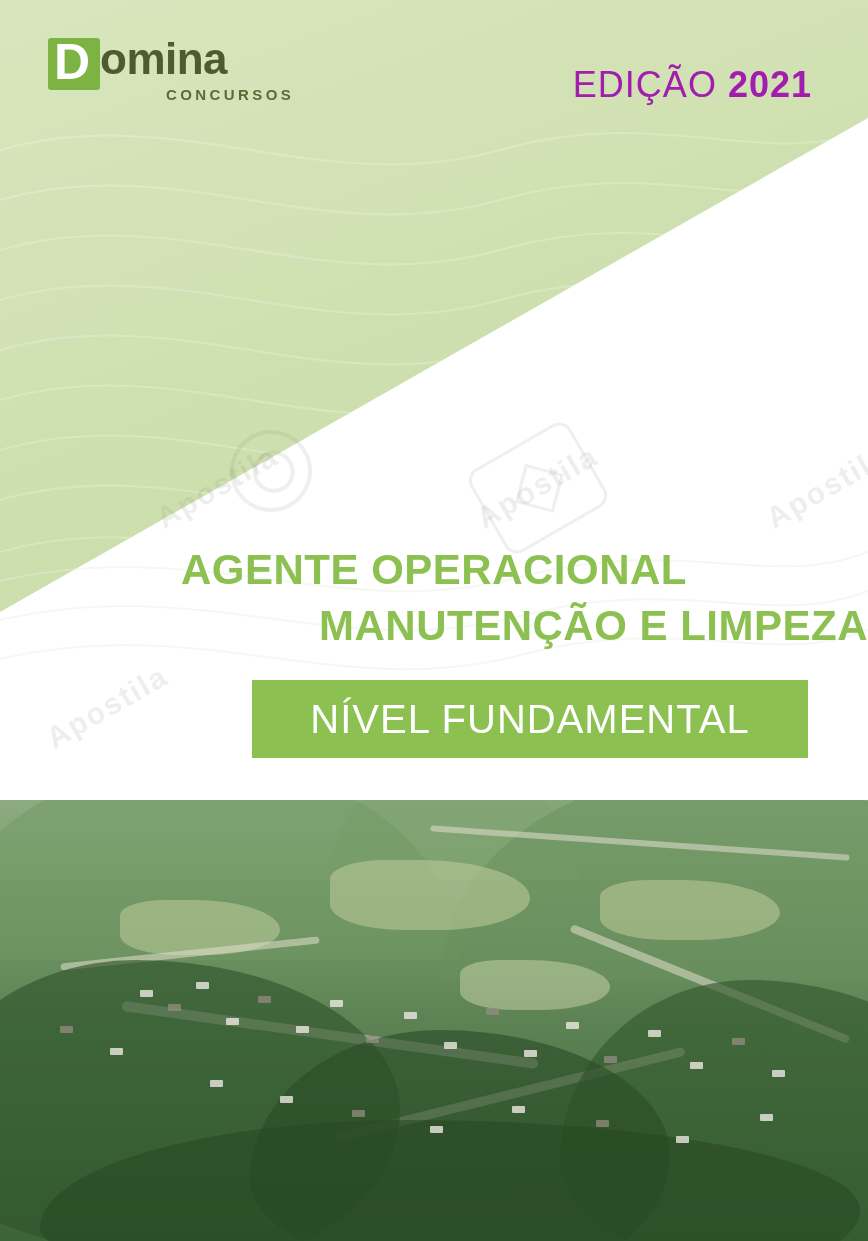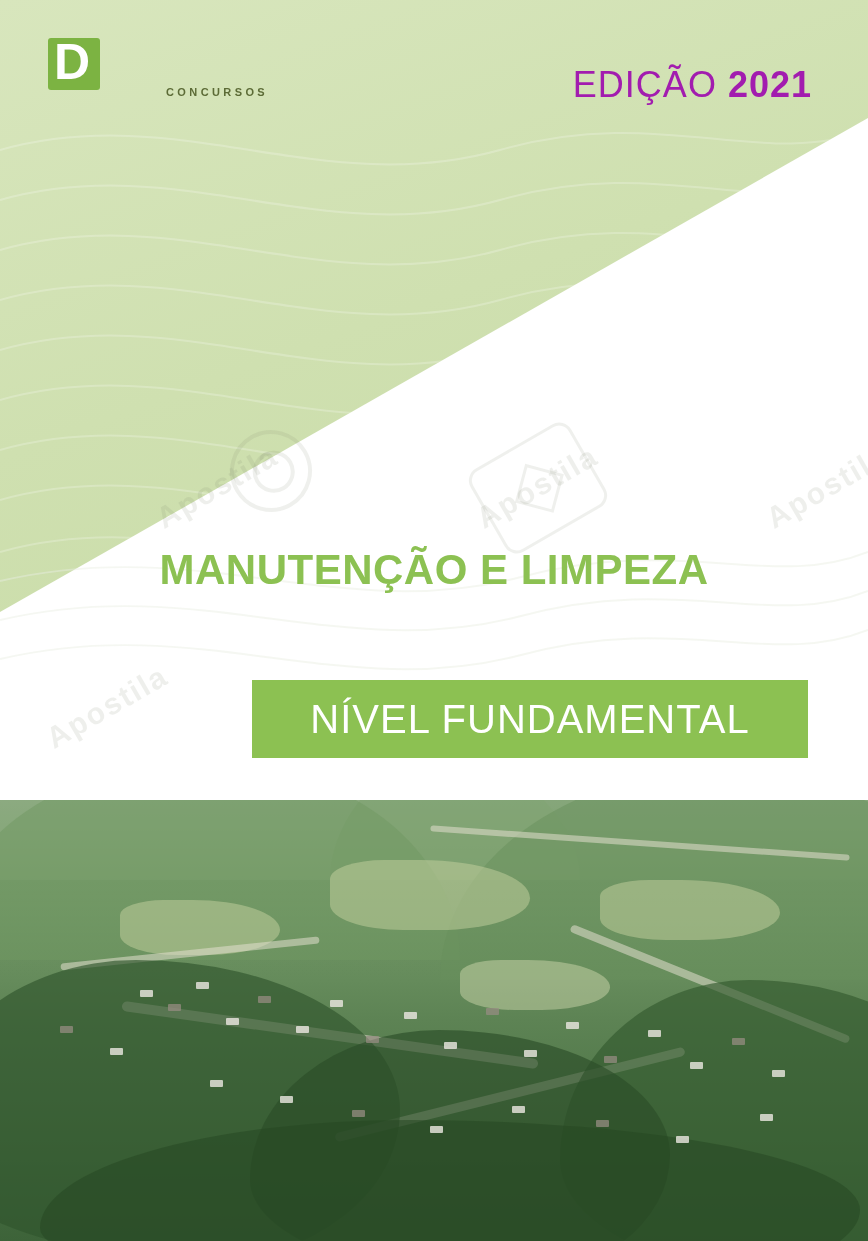"omina" div.logo-omina { html: none -> <div>omina</div> }
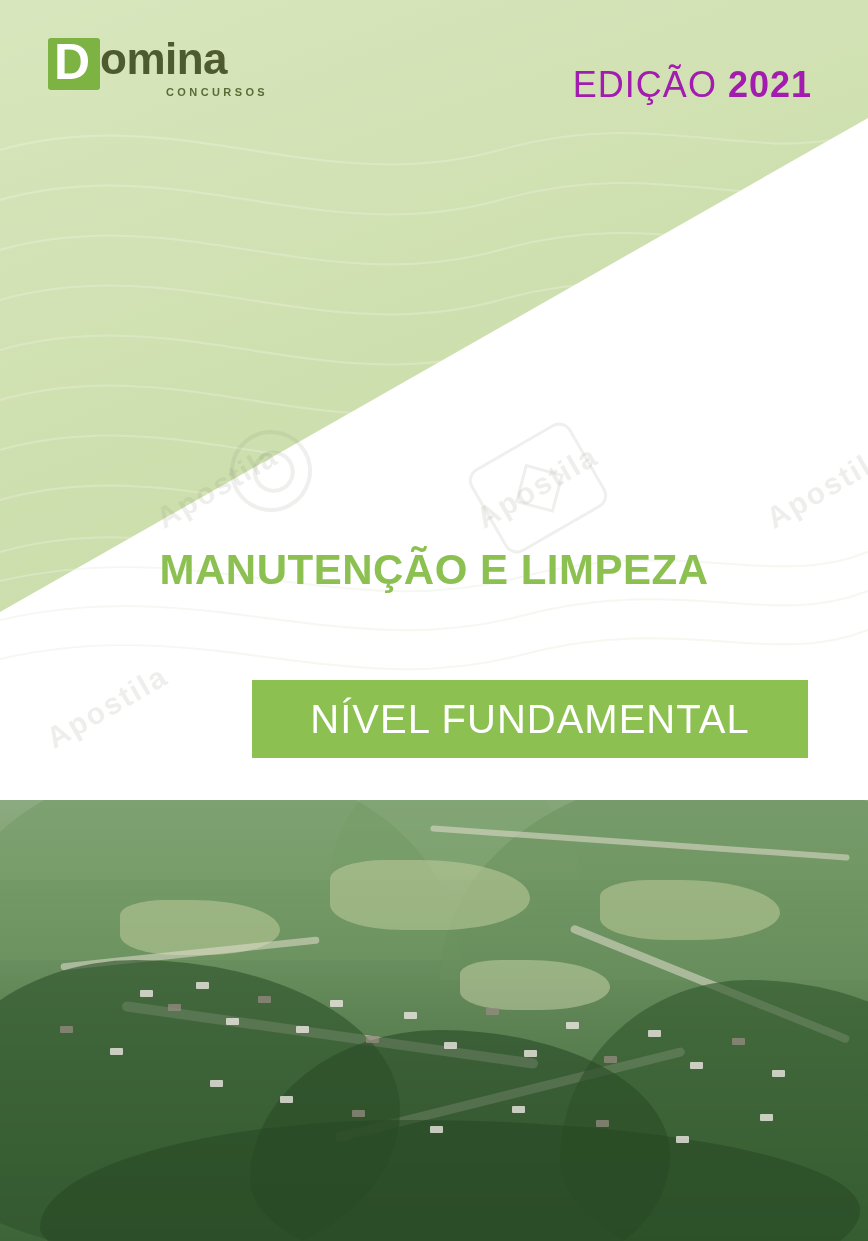"CONCURSOS" .logo-sub { font-size: 11px -> 15px }
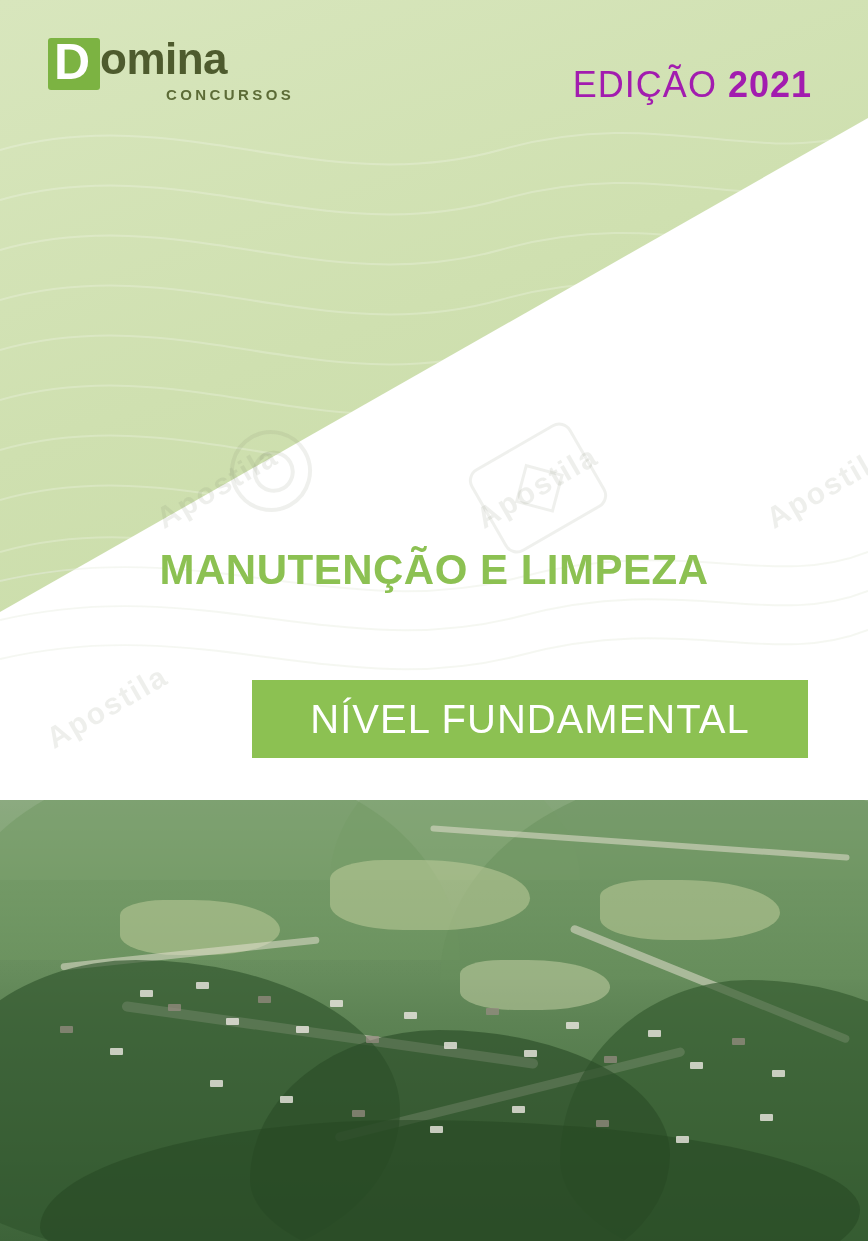"AGENTE OPERACIONAL" span { html: none -> <span>AGENTE OPERACIONAL</span> }
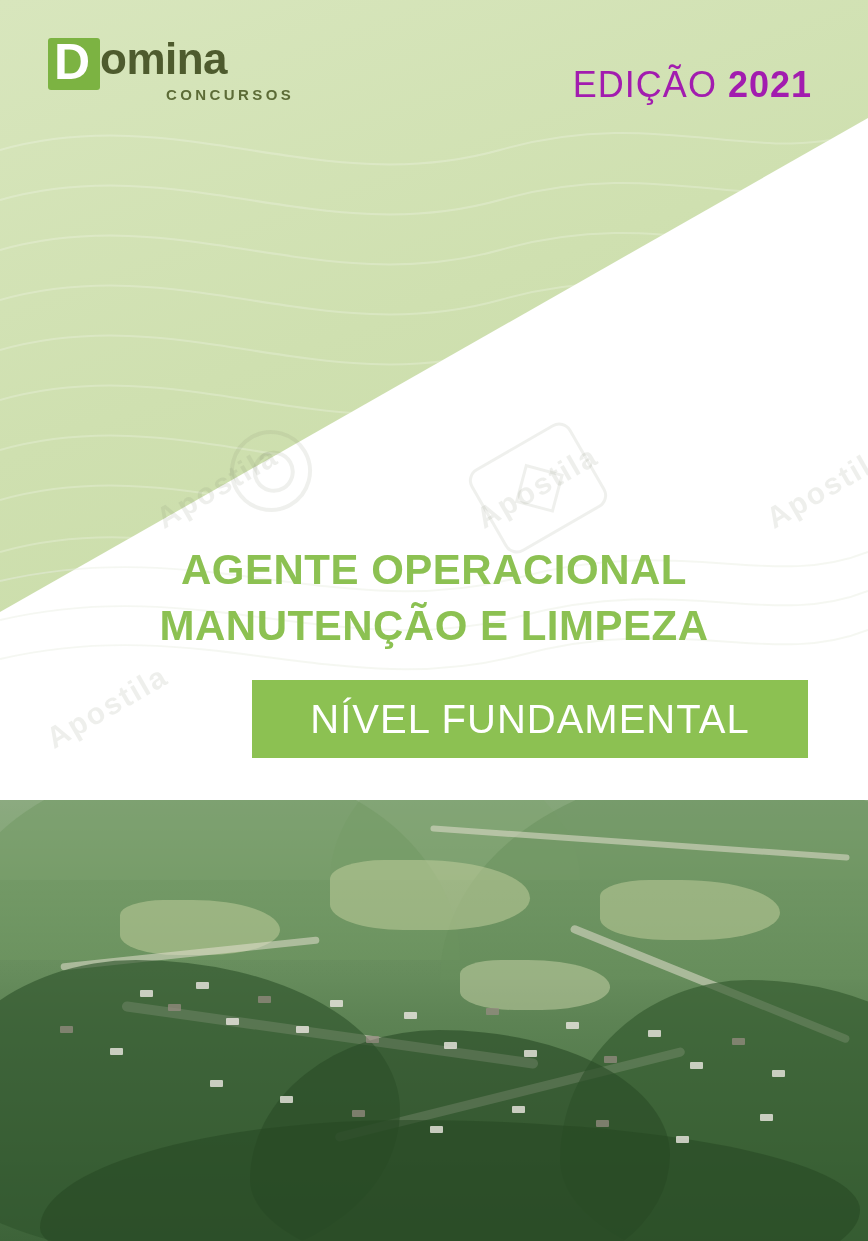"MANUTENÇÃO E LIMPEZA" .role .l2 { text-align: none -> right }
